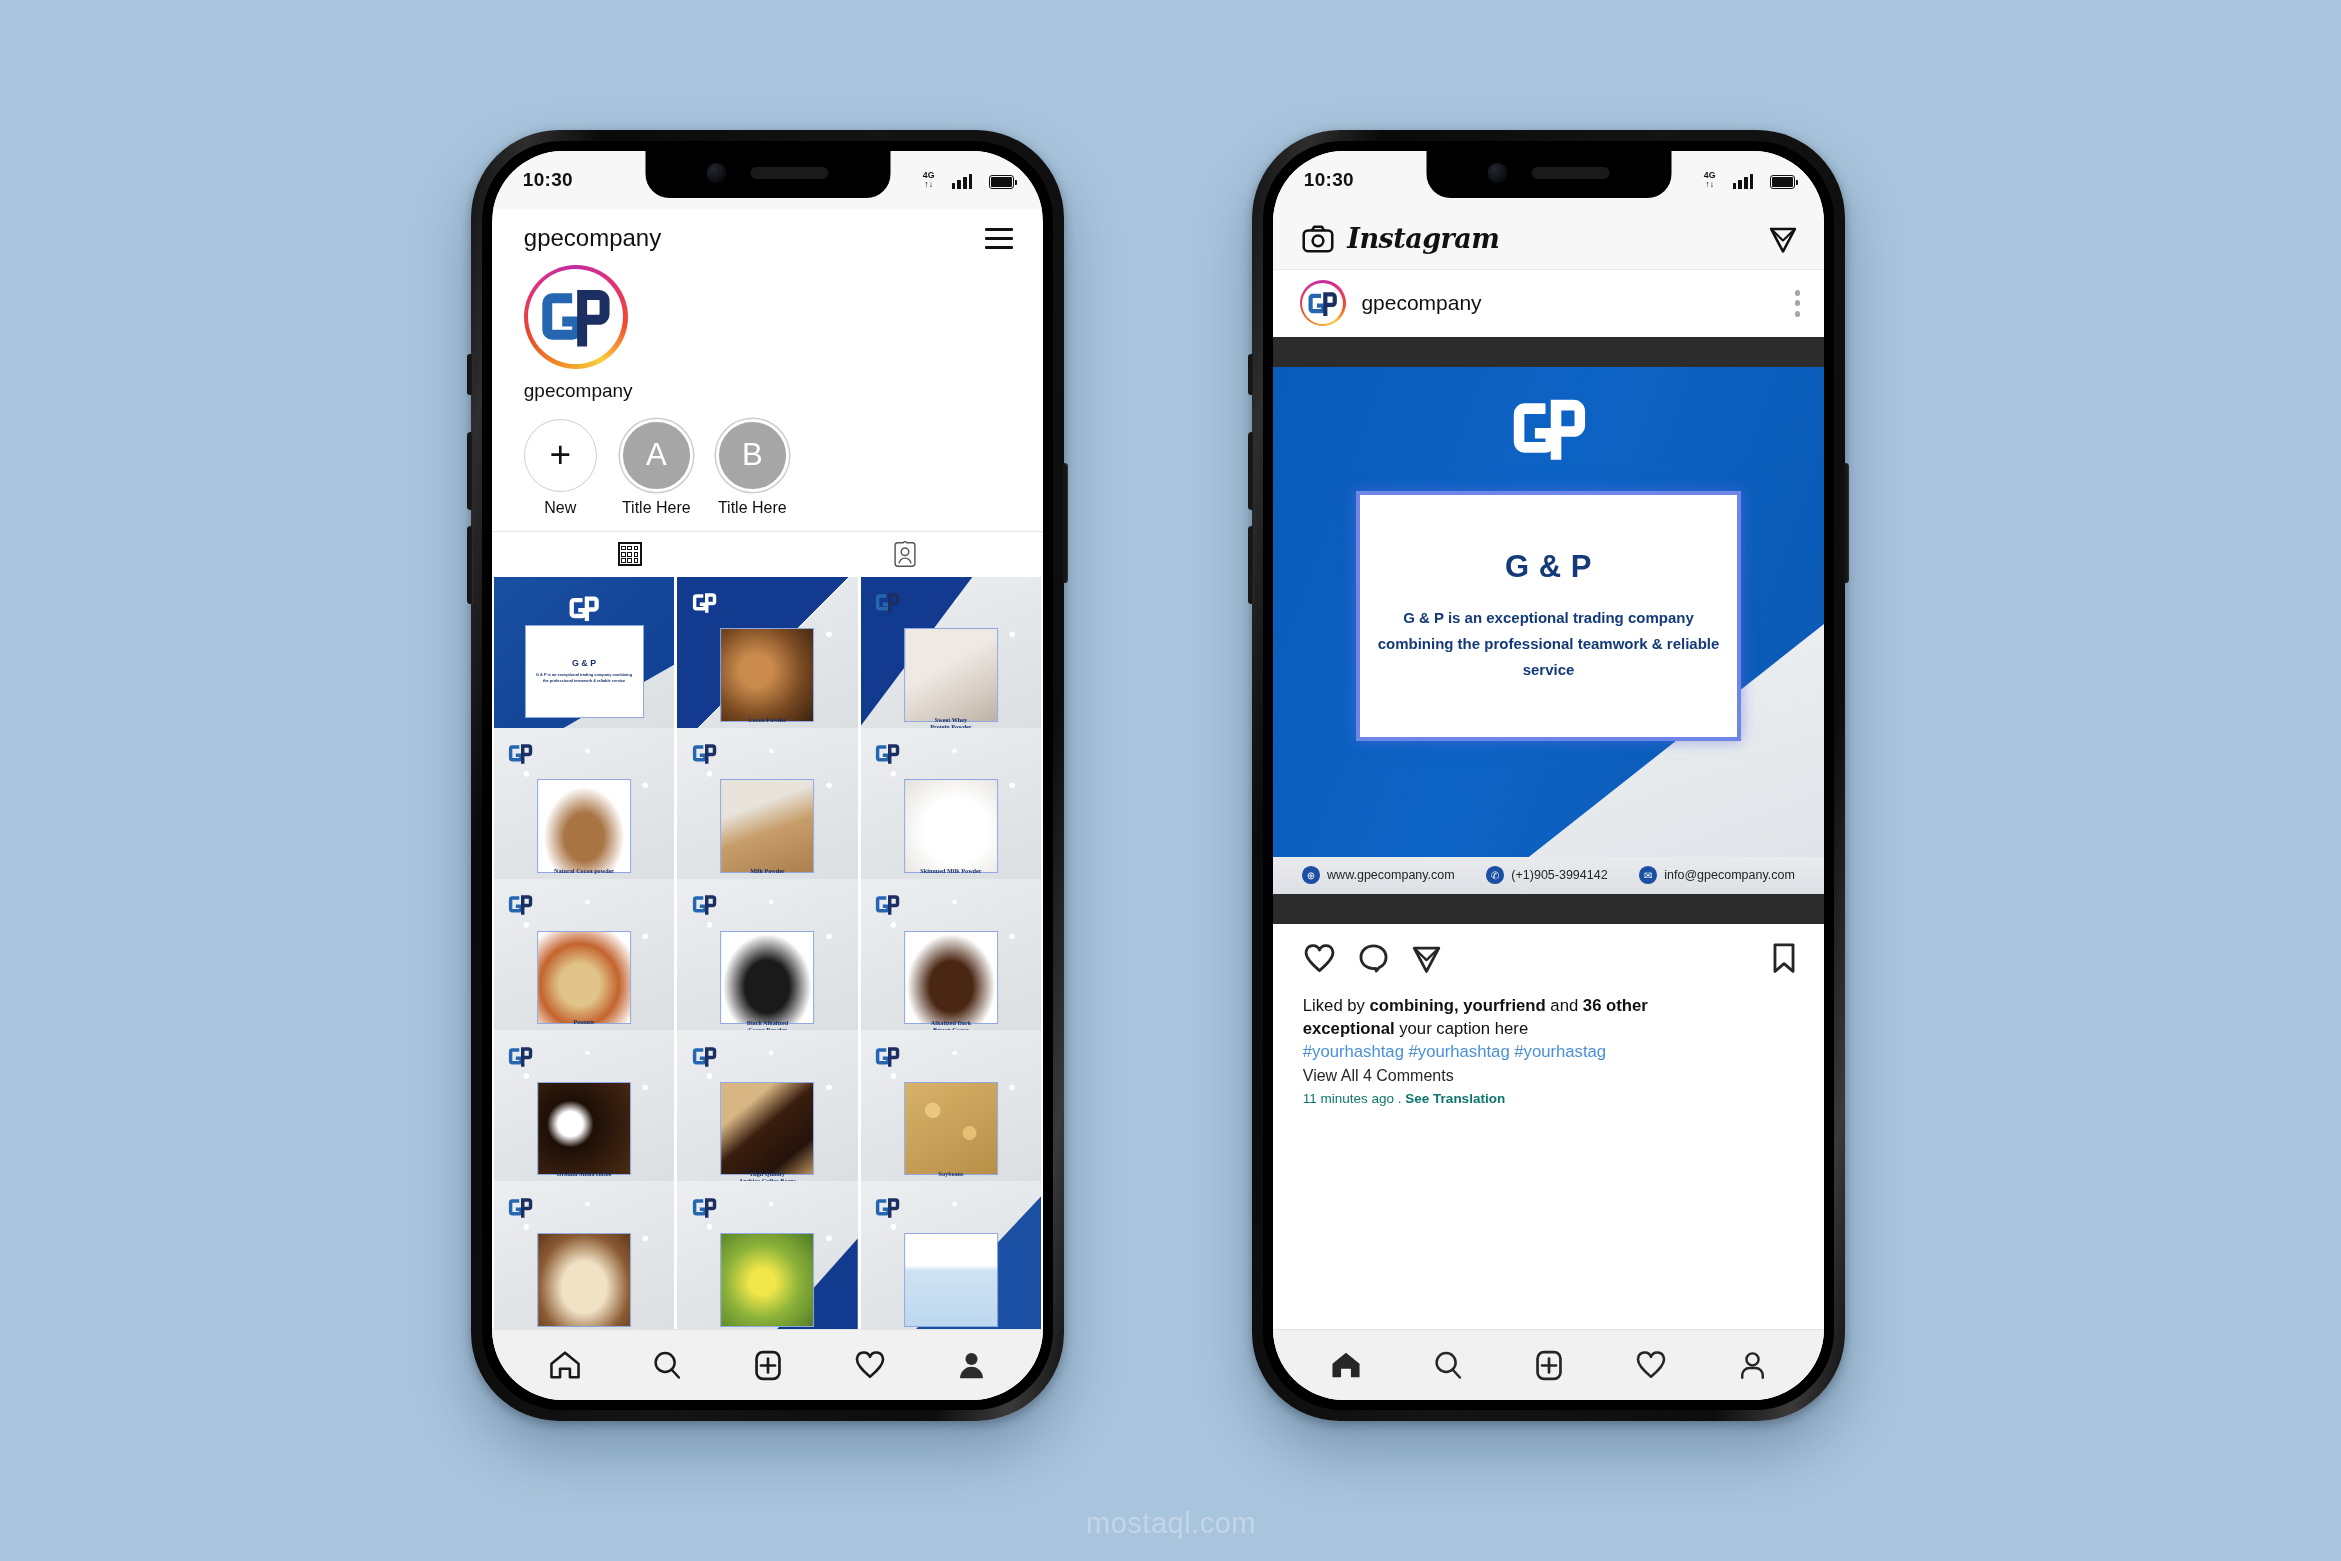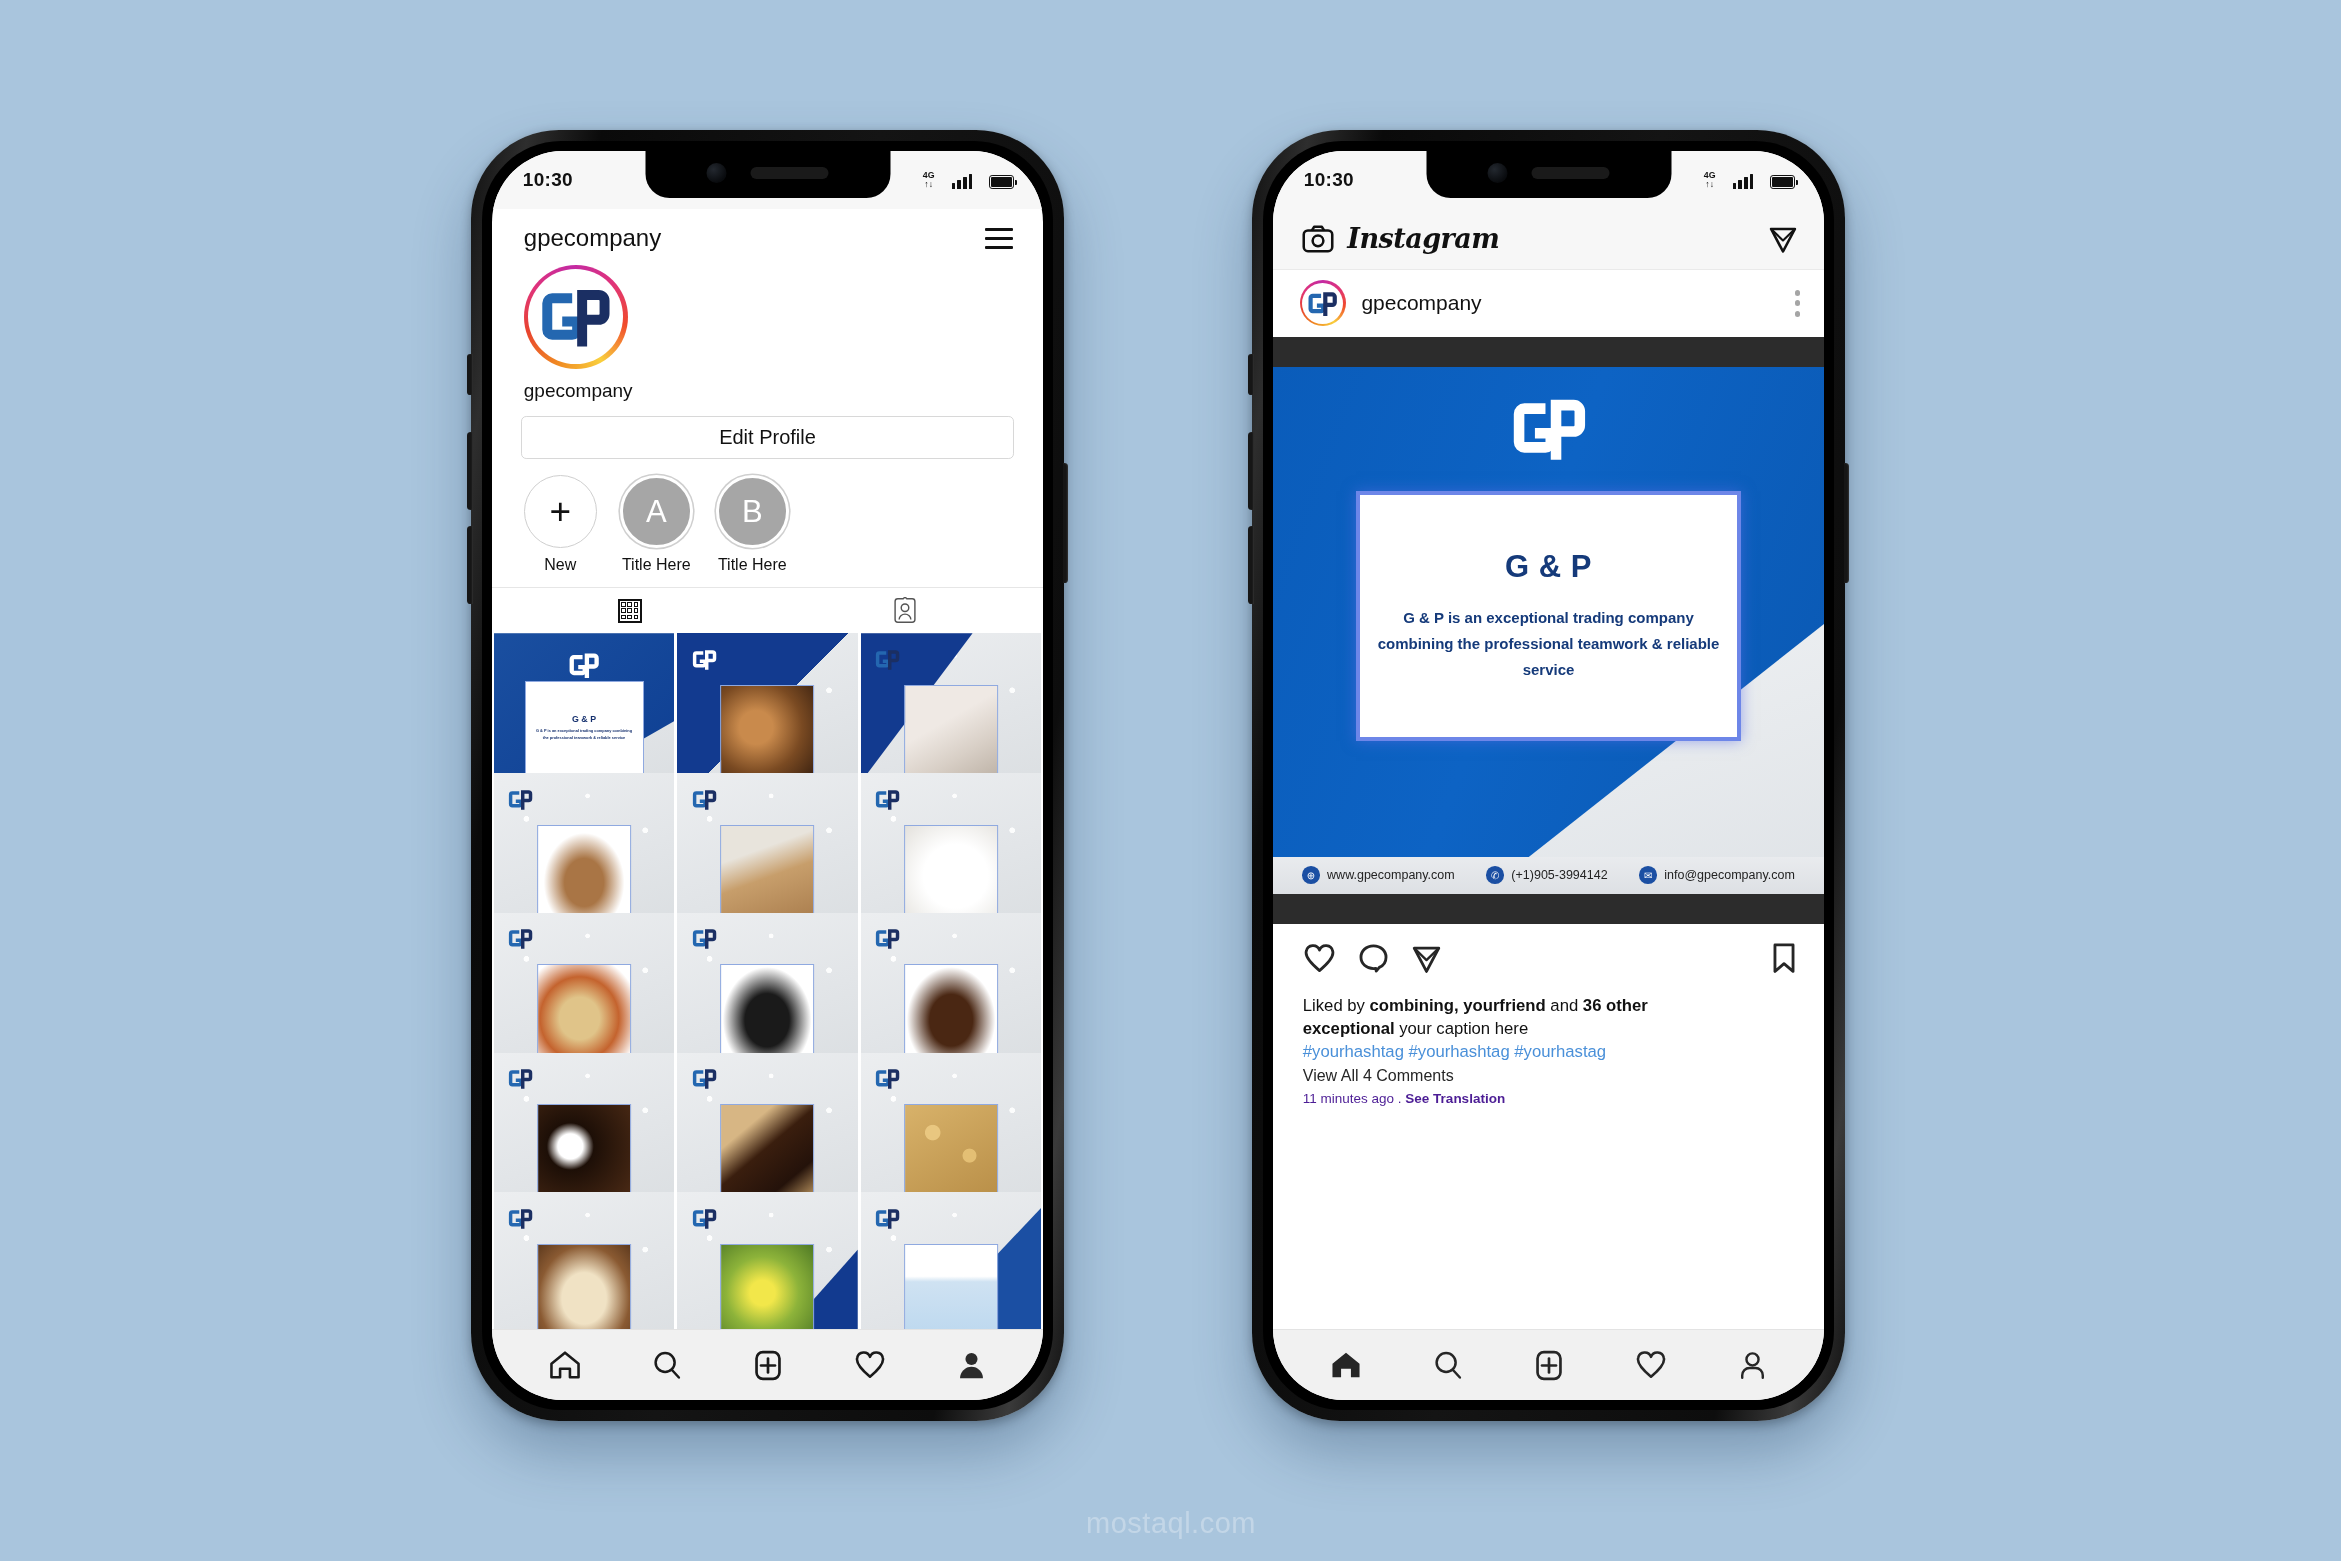"Edit Profile" div.edit-btn { html: <div>Edit Profile</div> -> none }
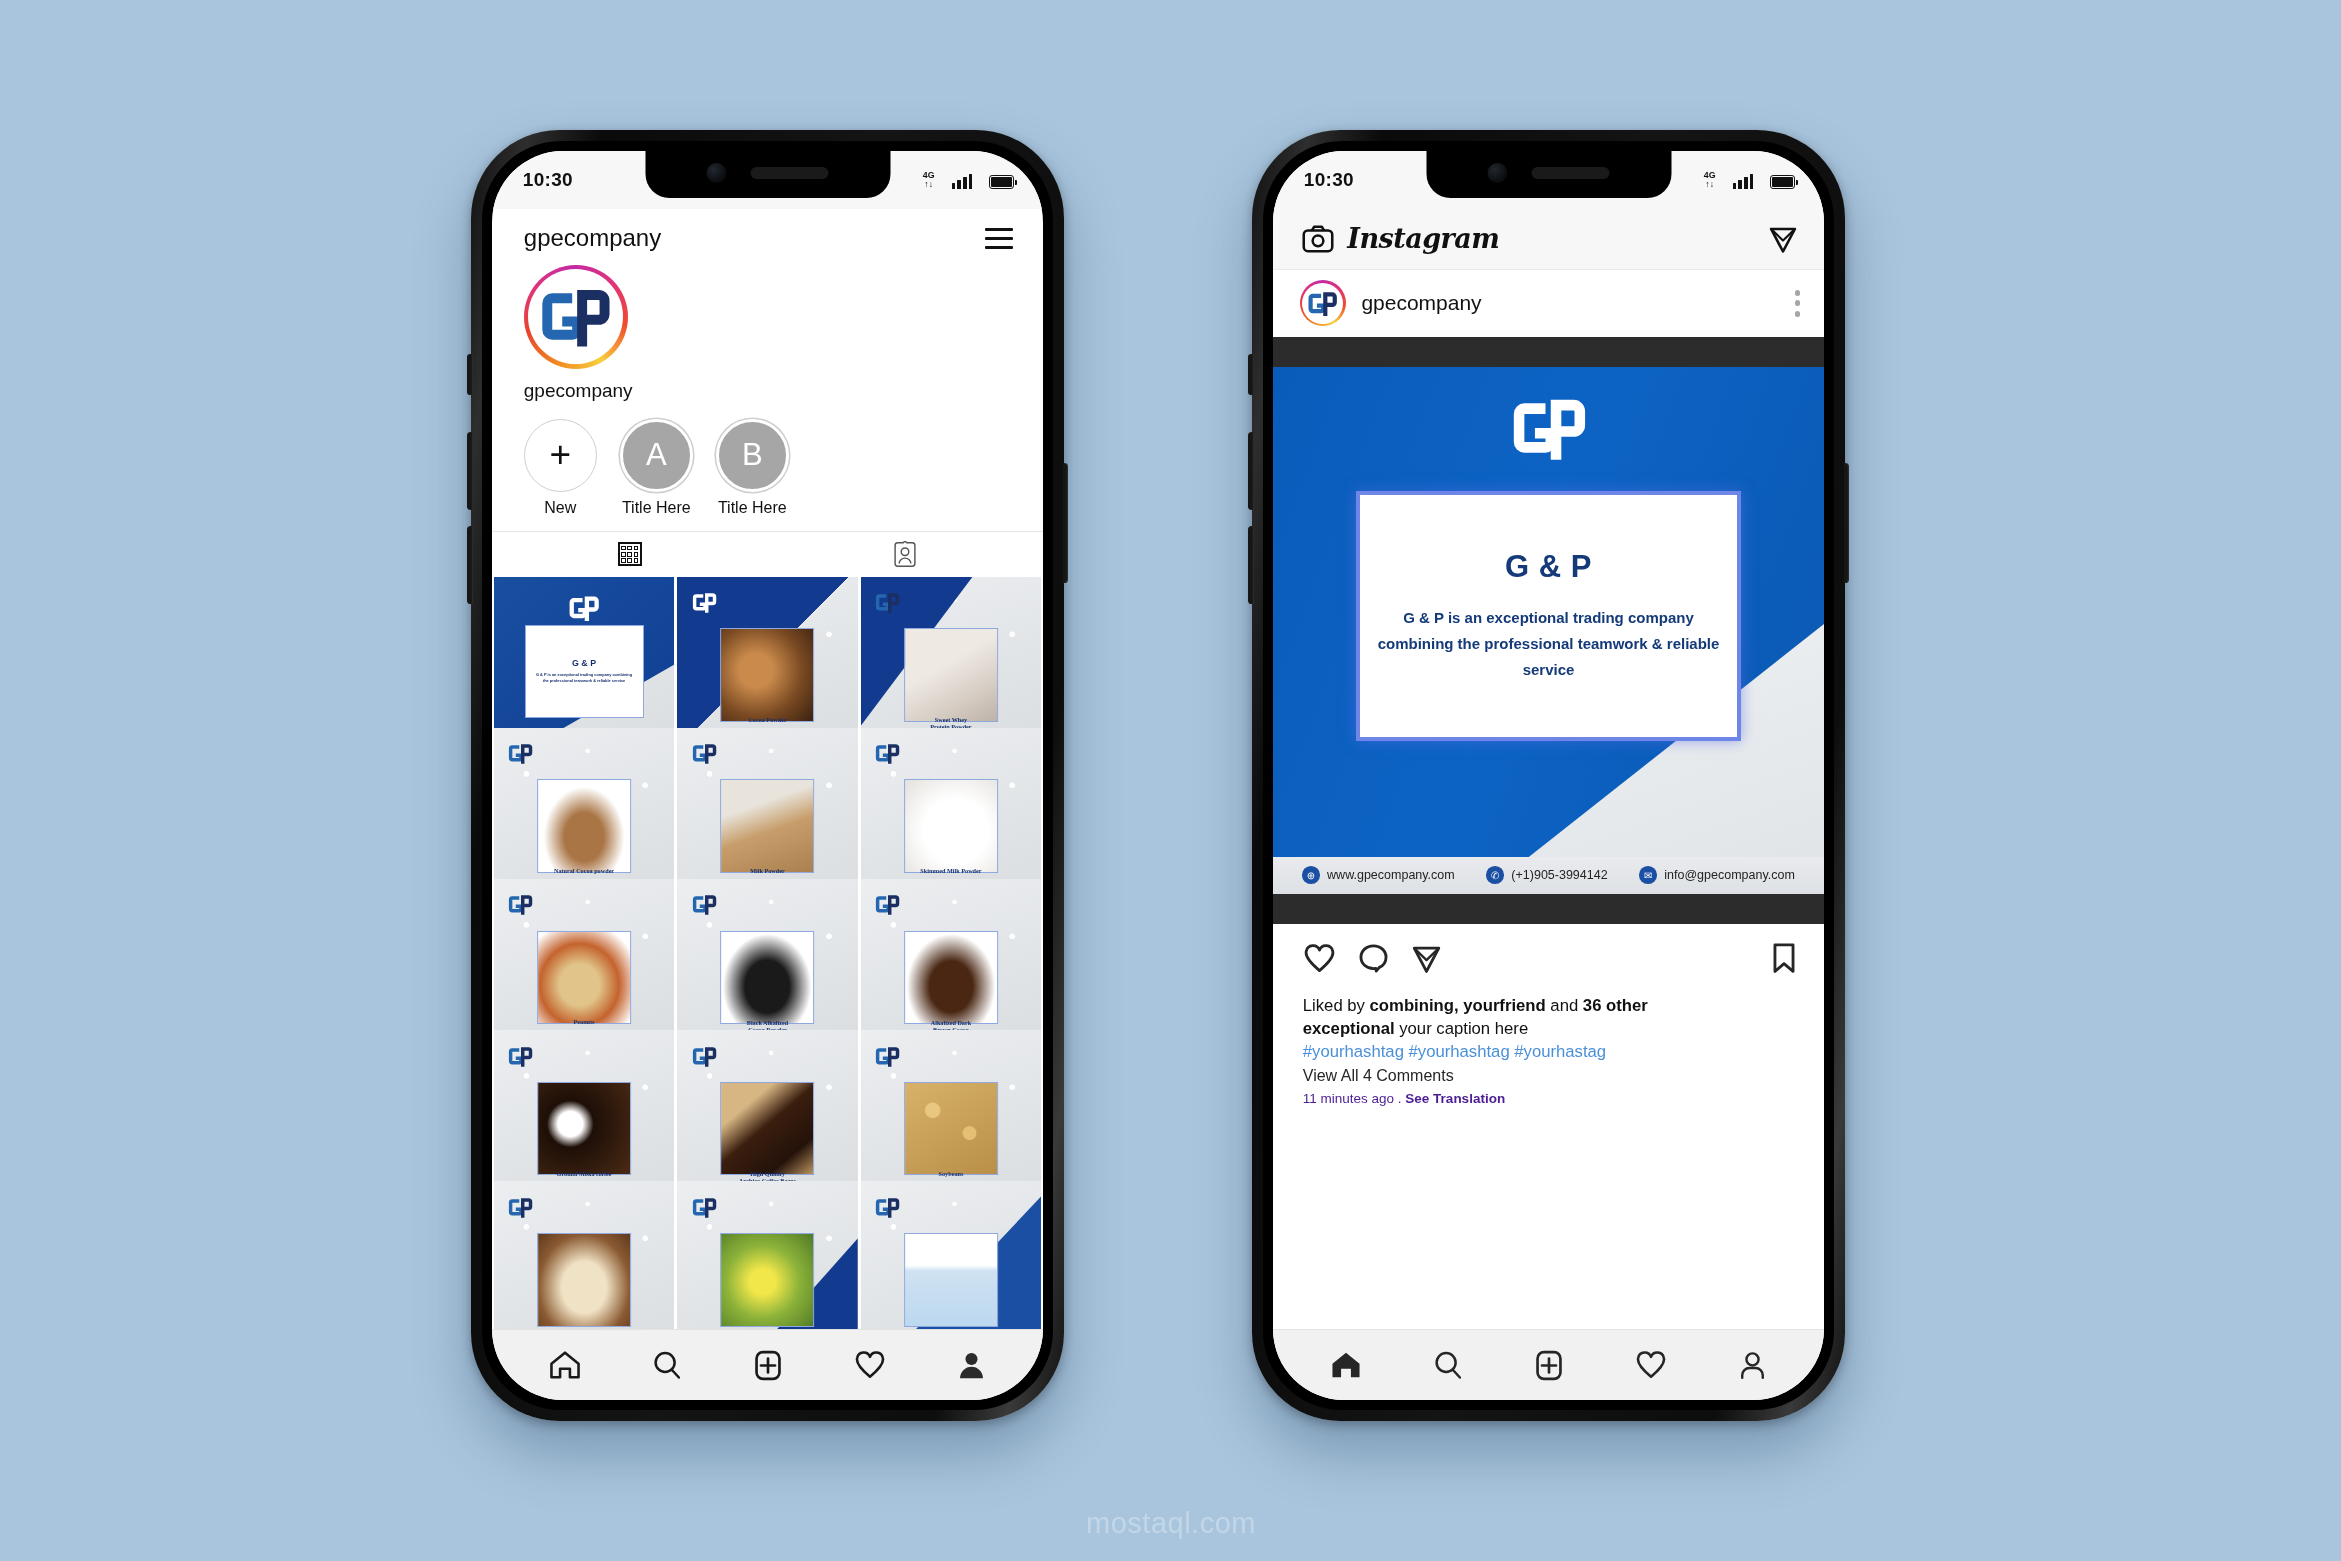"11 minutes ago . See" .cap-time { color: #4c1d95 -> #0f766e }
